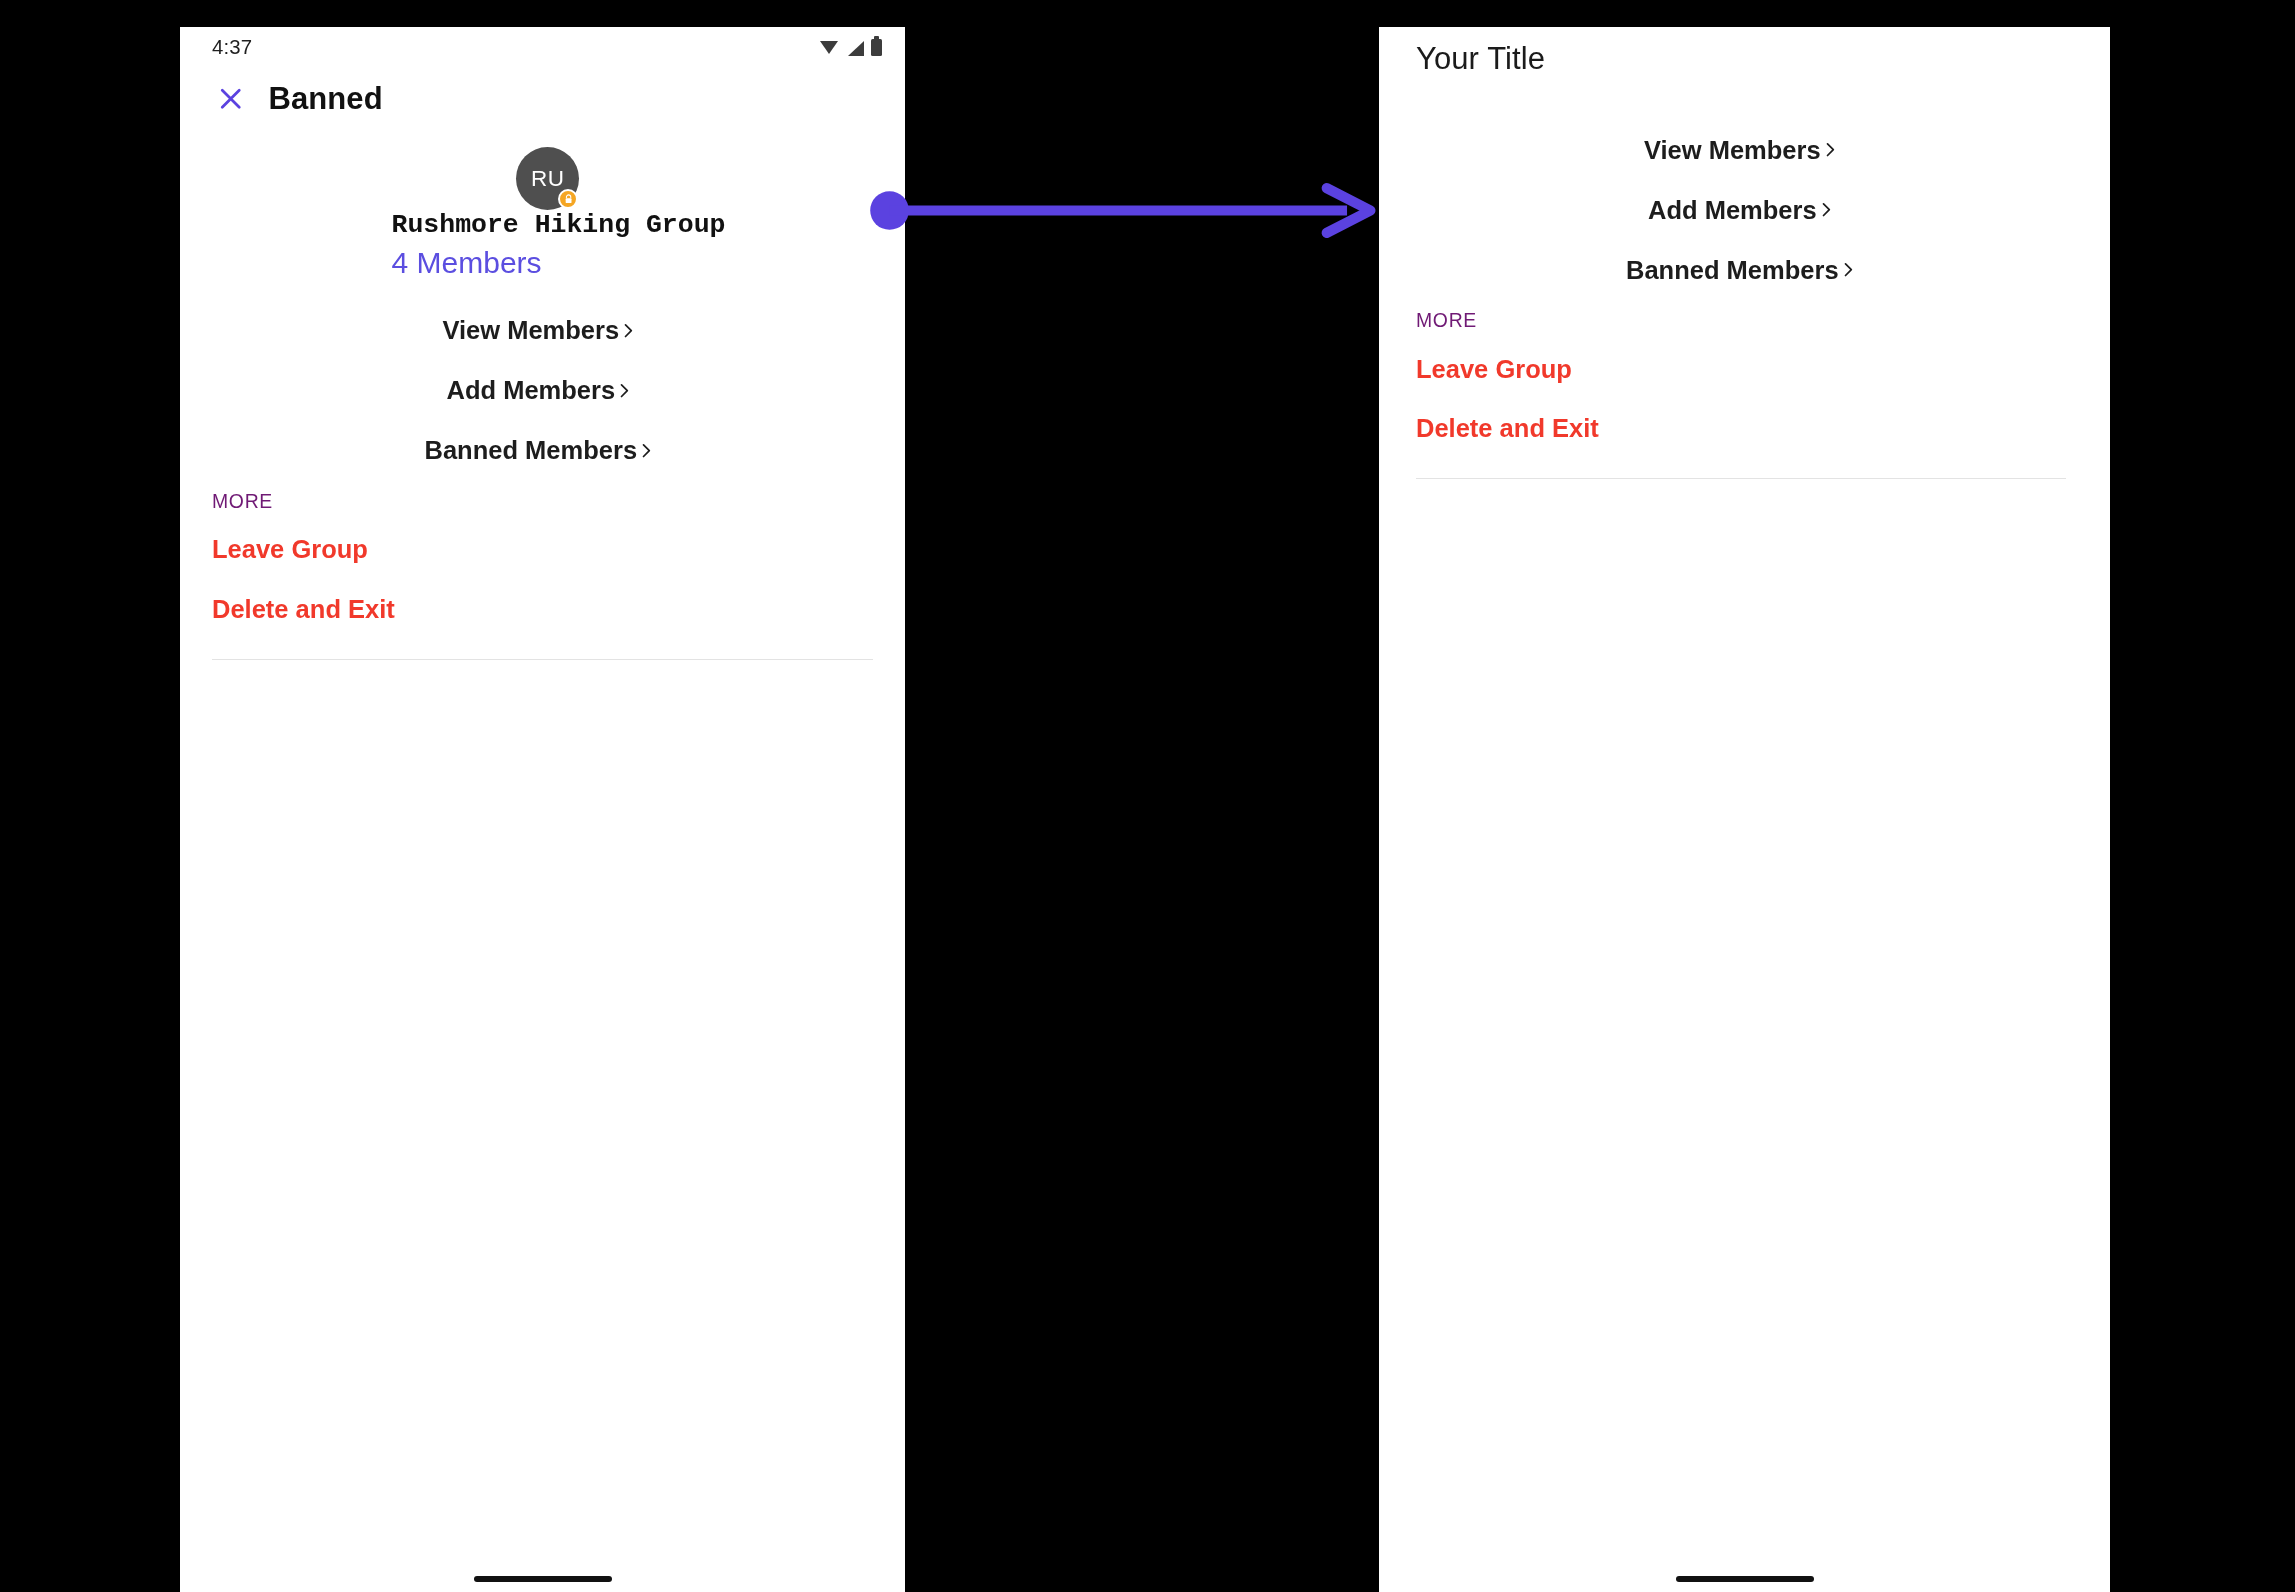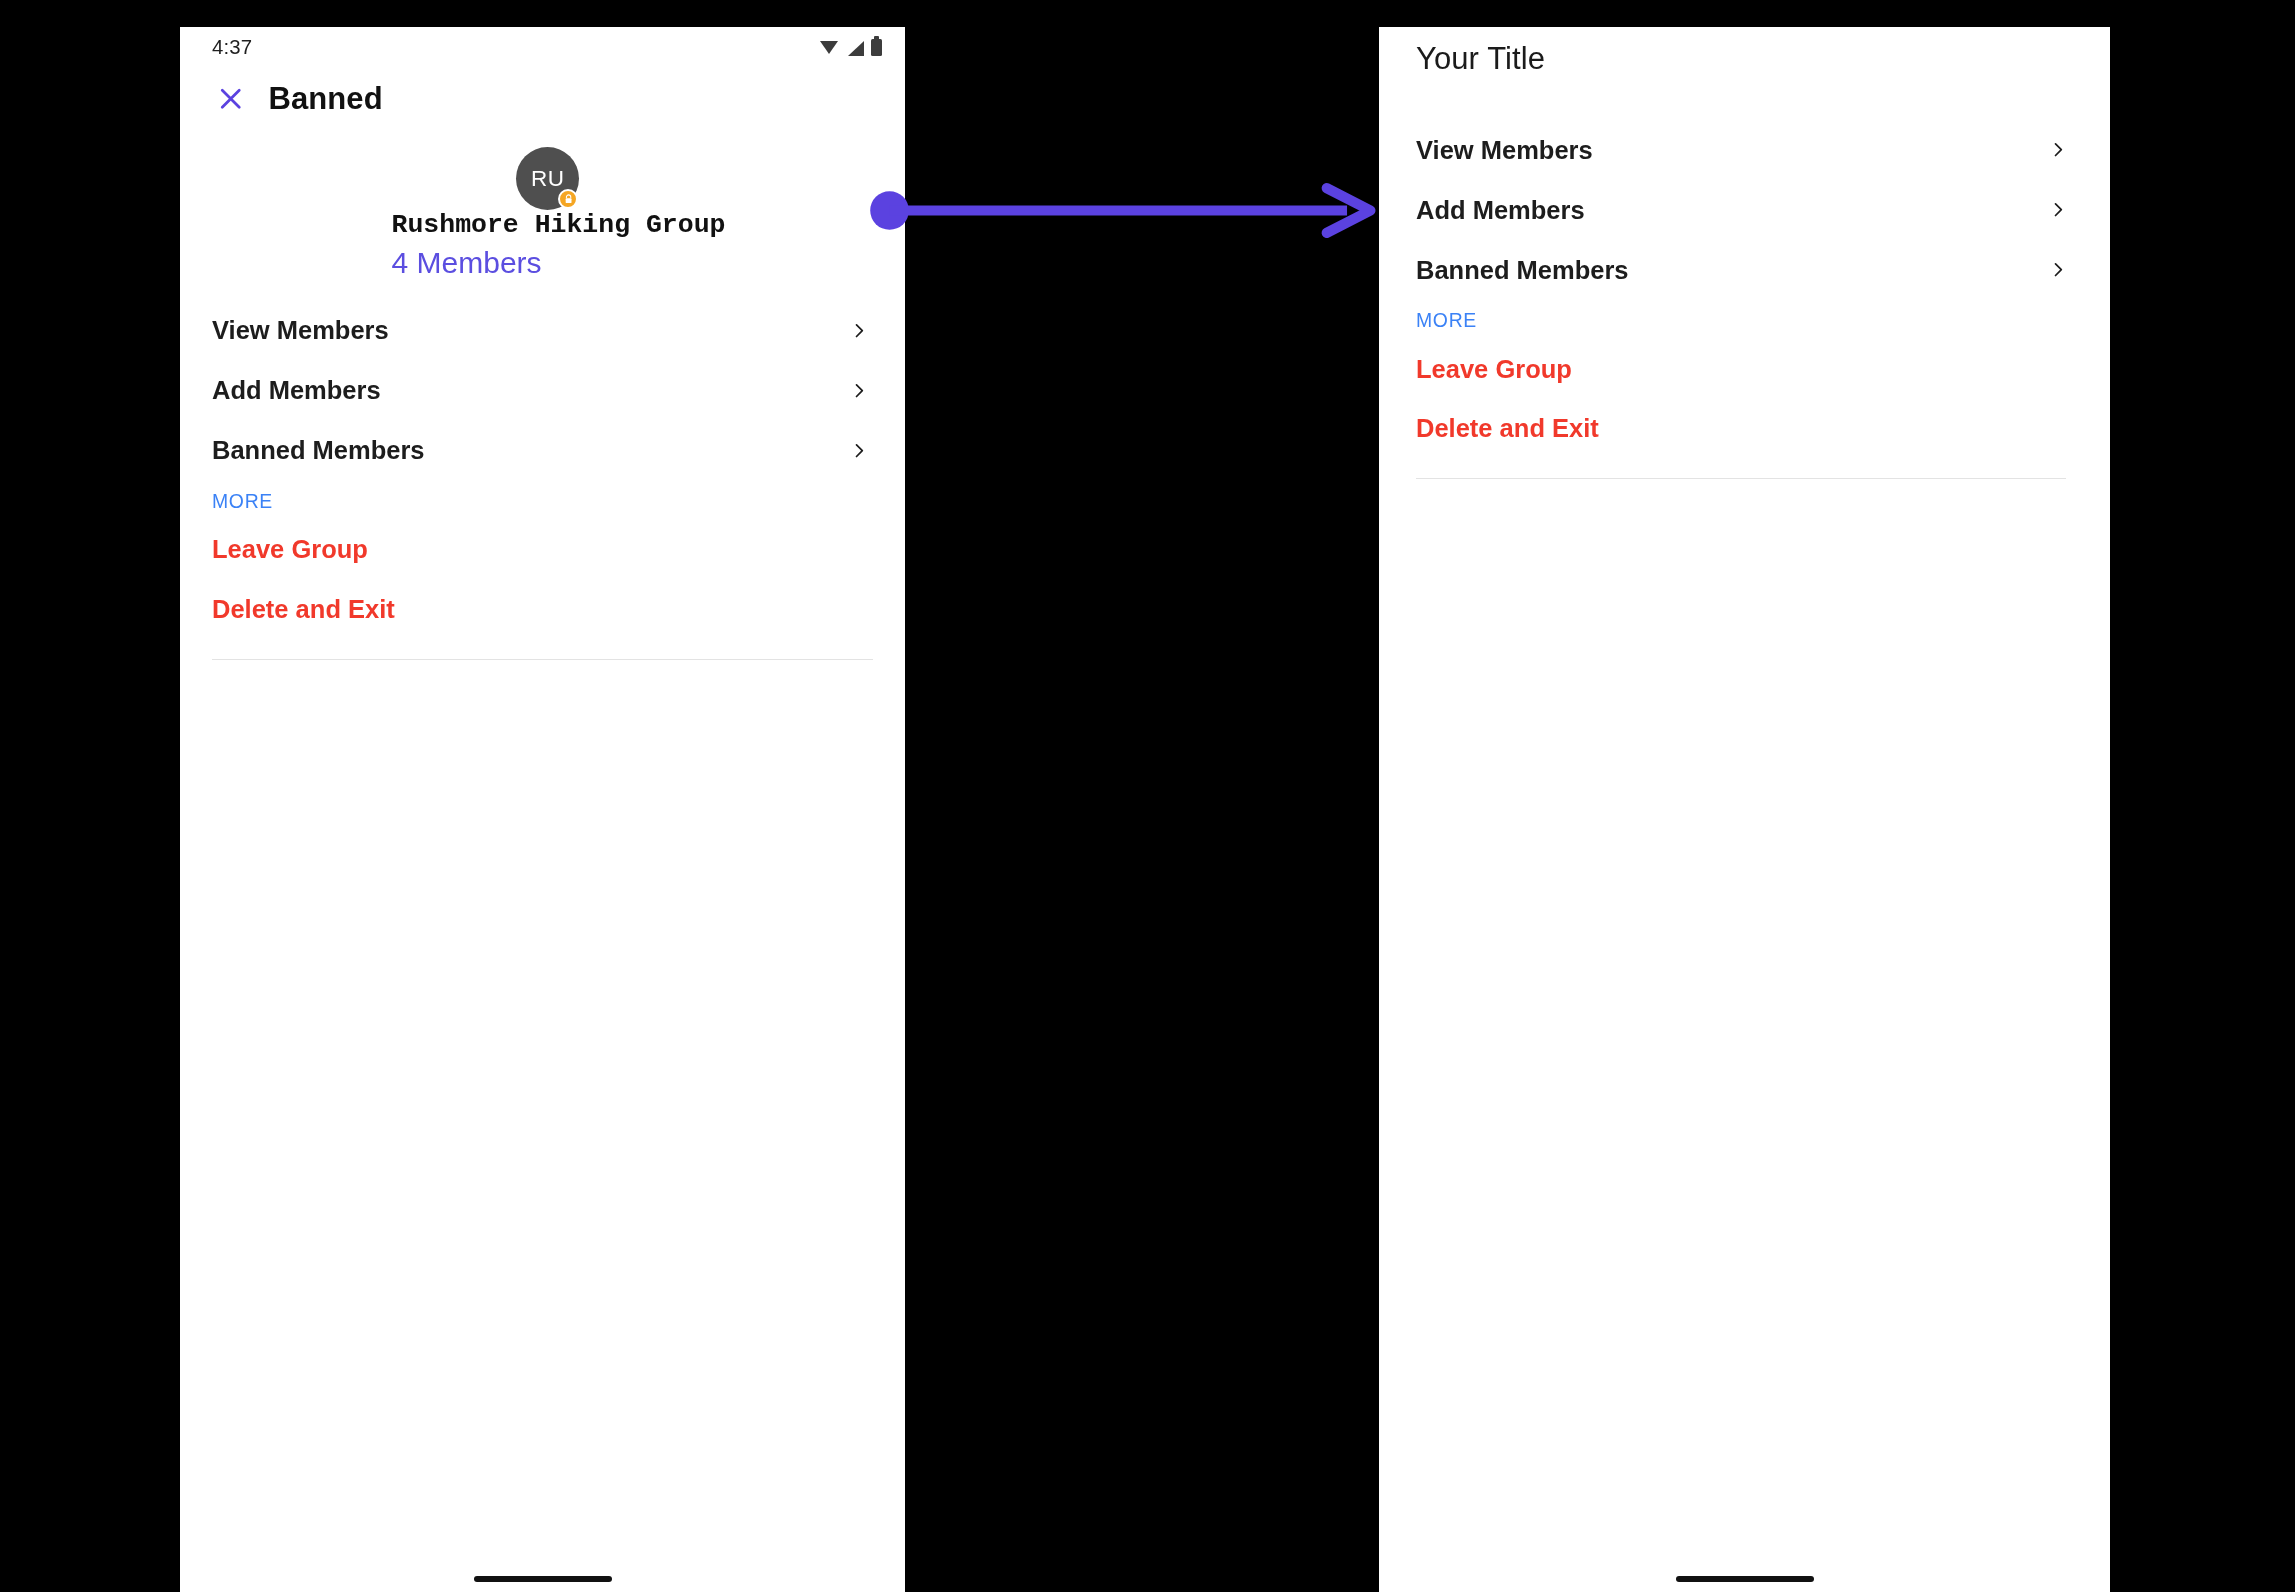"View Members" .row { justify-content: space-between -> center }
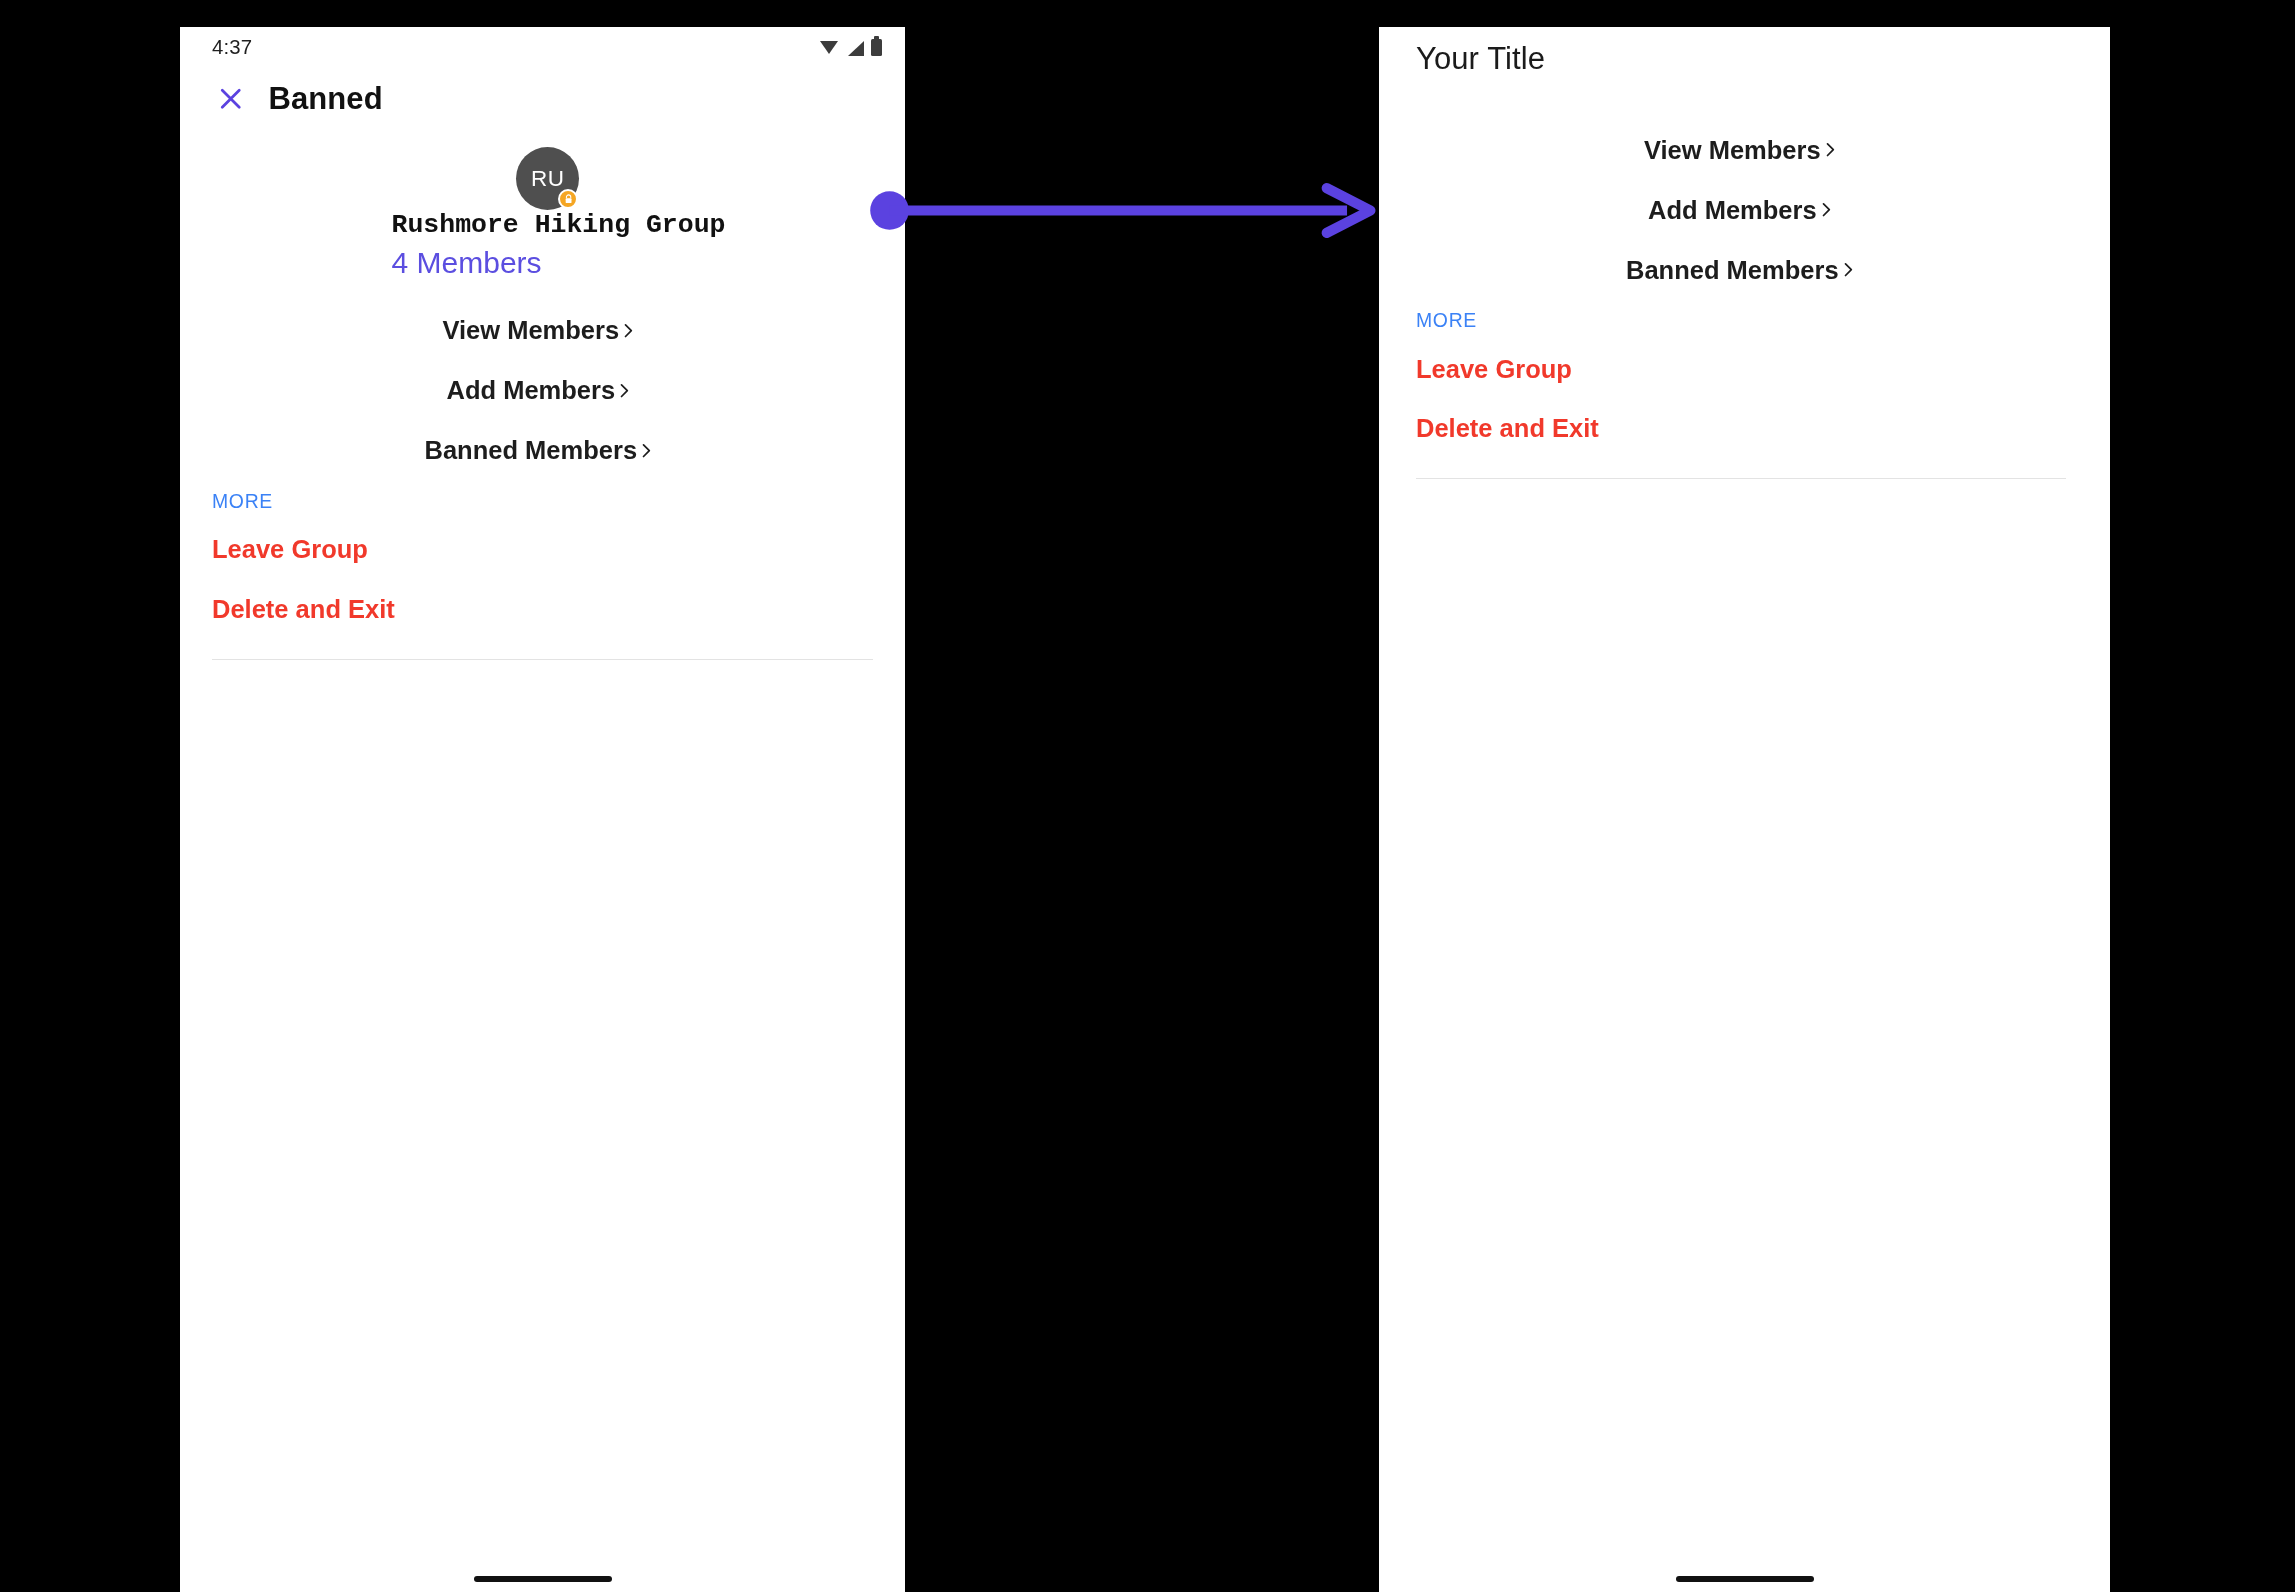"MORE" .section-label { color: #3b82f6 -> #701a75 }
